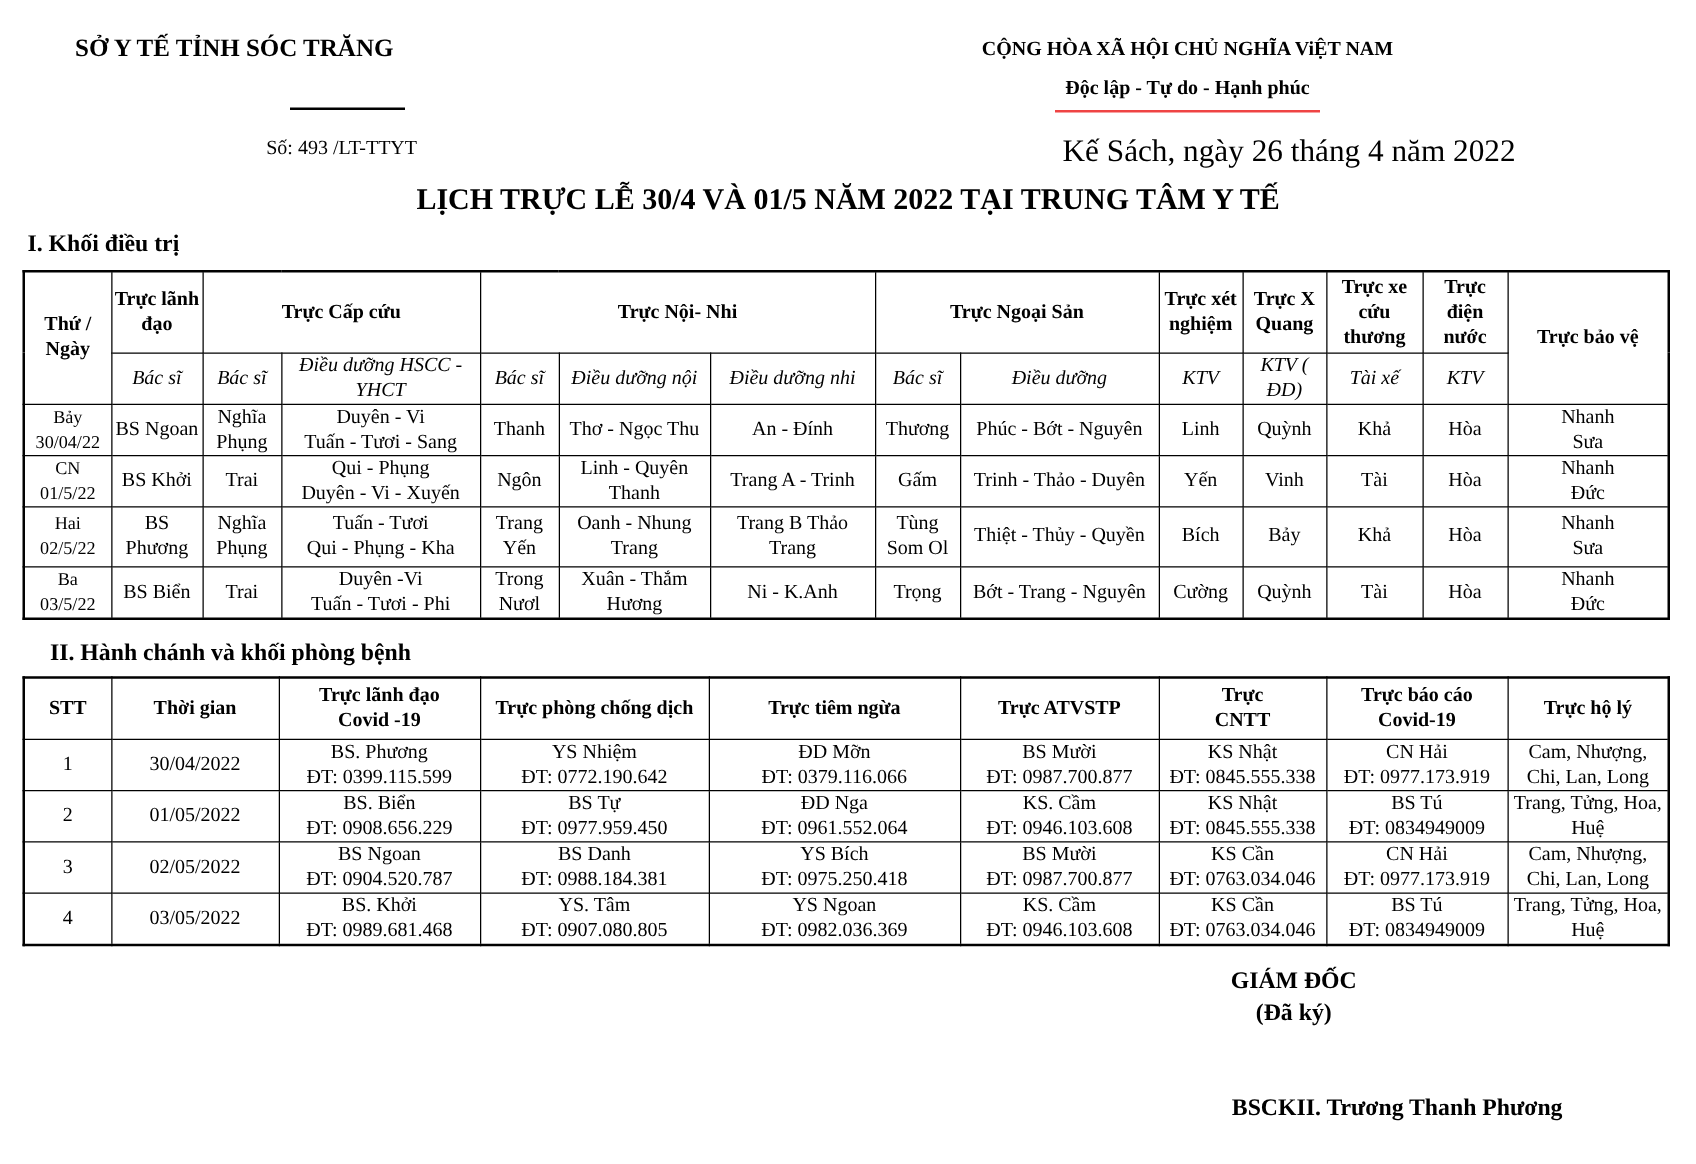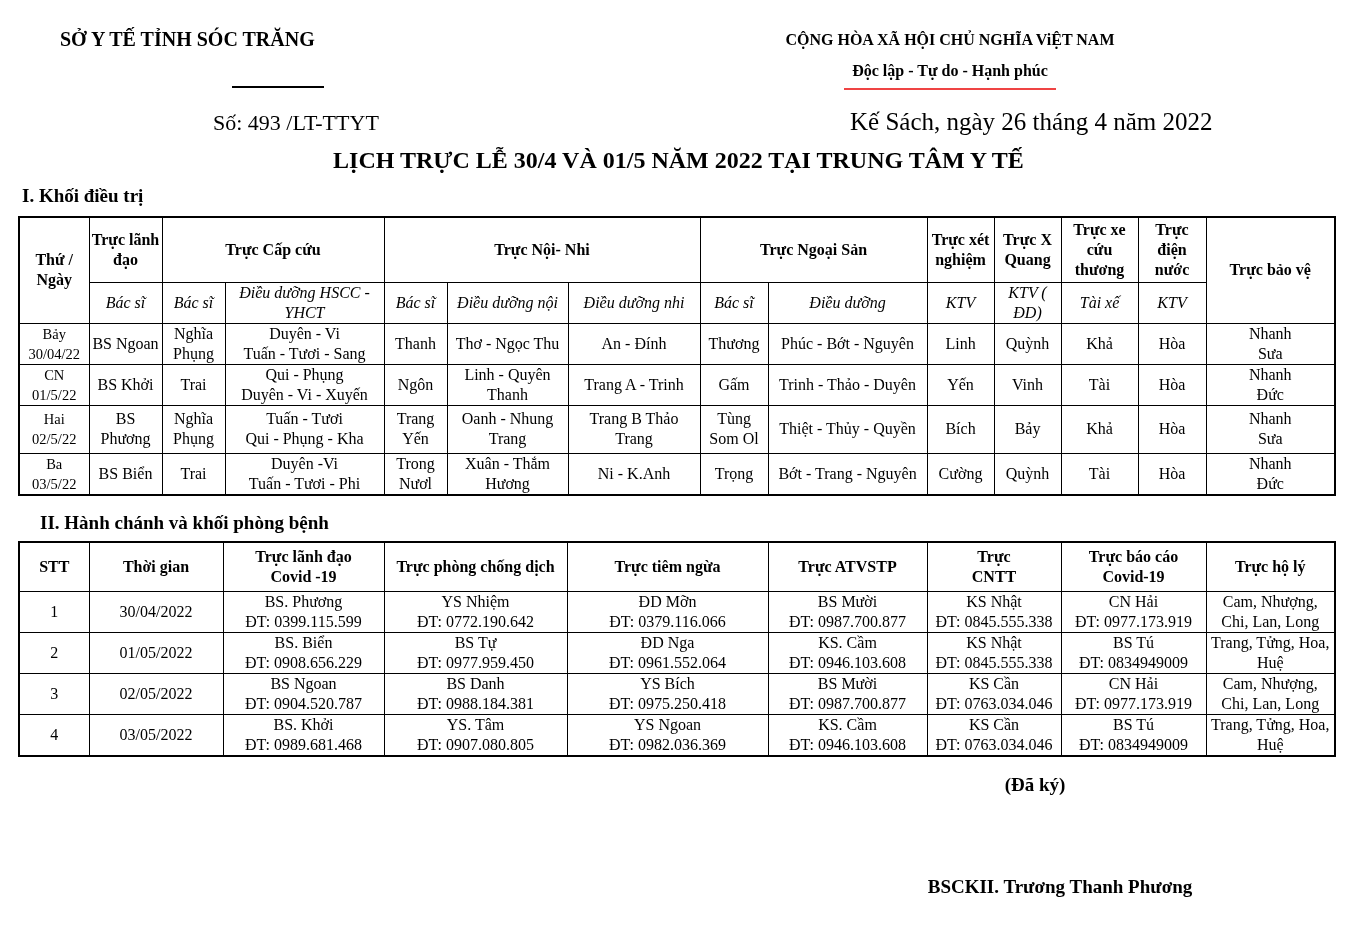"Số: 493 /LT-TTYT" .so { font-size: 22px -> 16px }
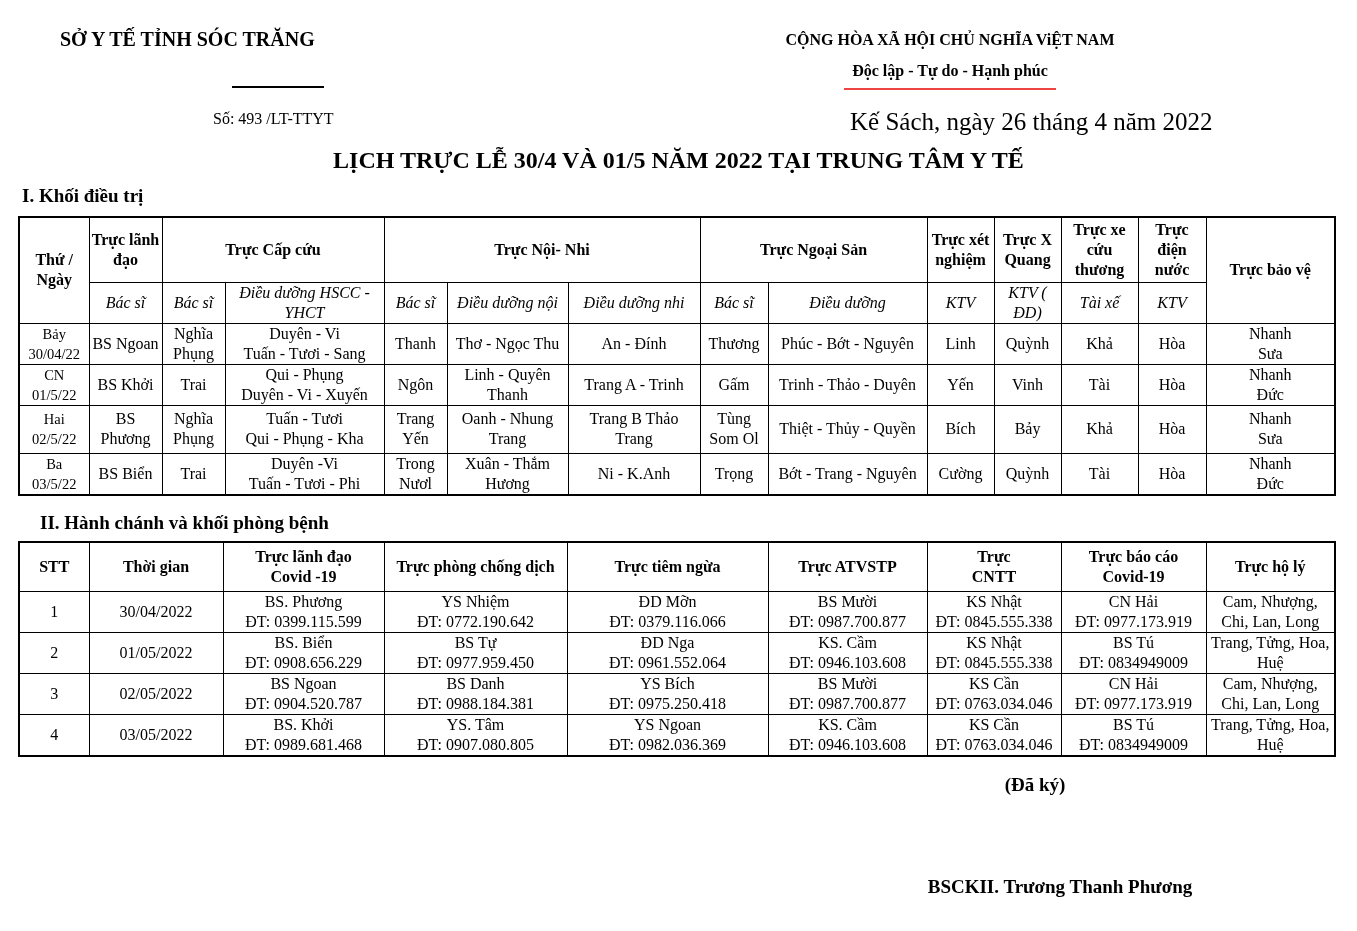"GIÁM ĐỐC" div { html: none -> <div>GIÁM ĐỐC</div> }
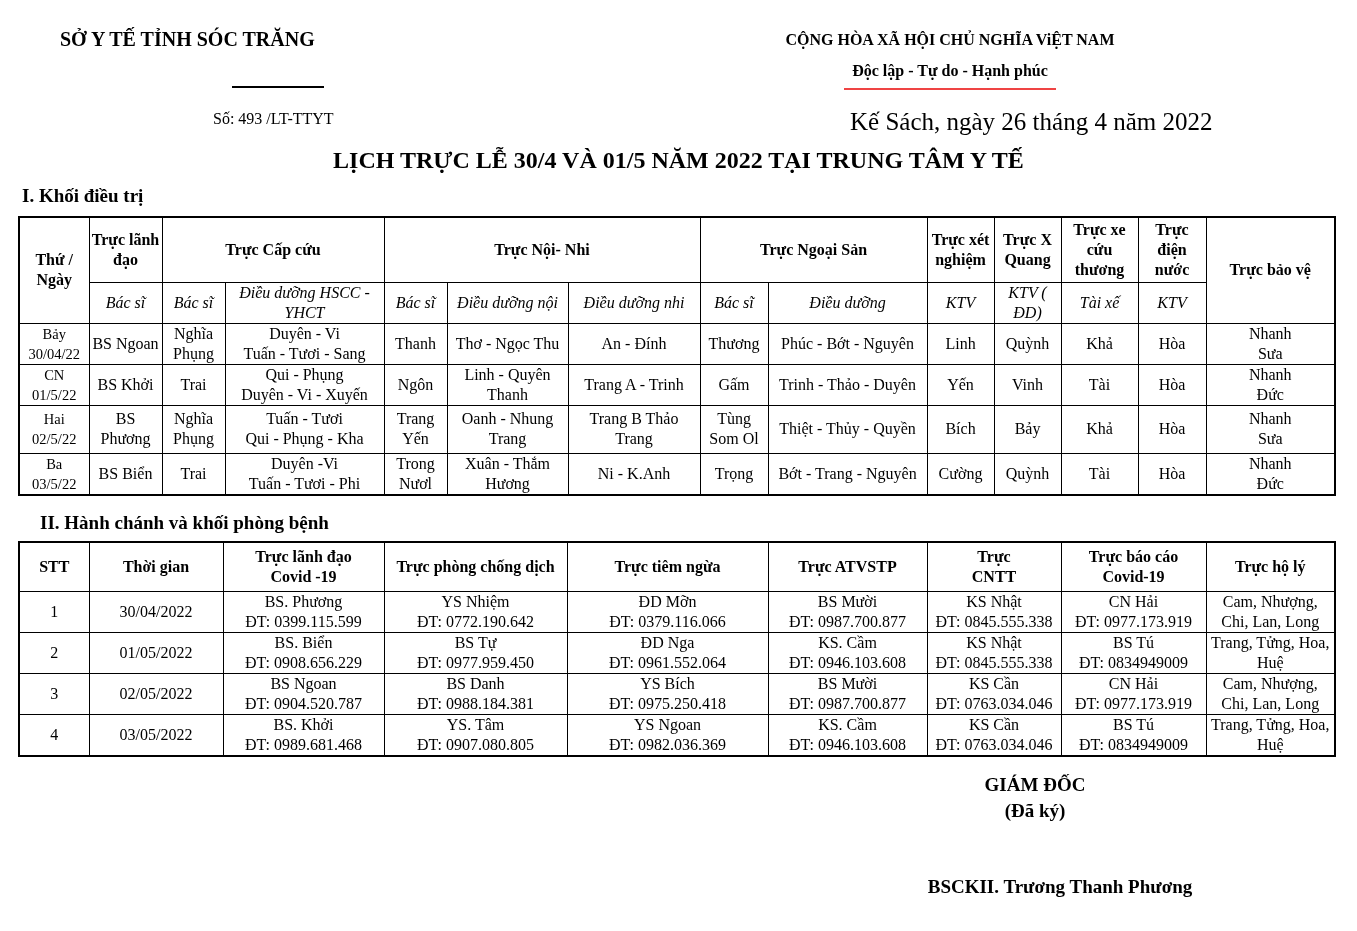"BSCKII. Trương Thanh Phương" div.abs { text-align: none -> right }
